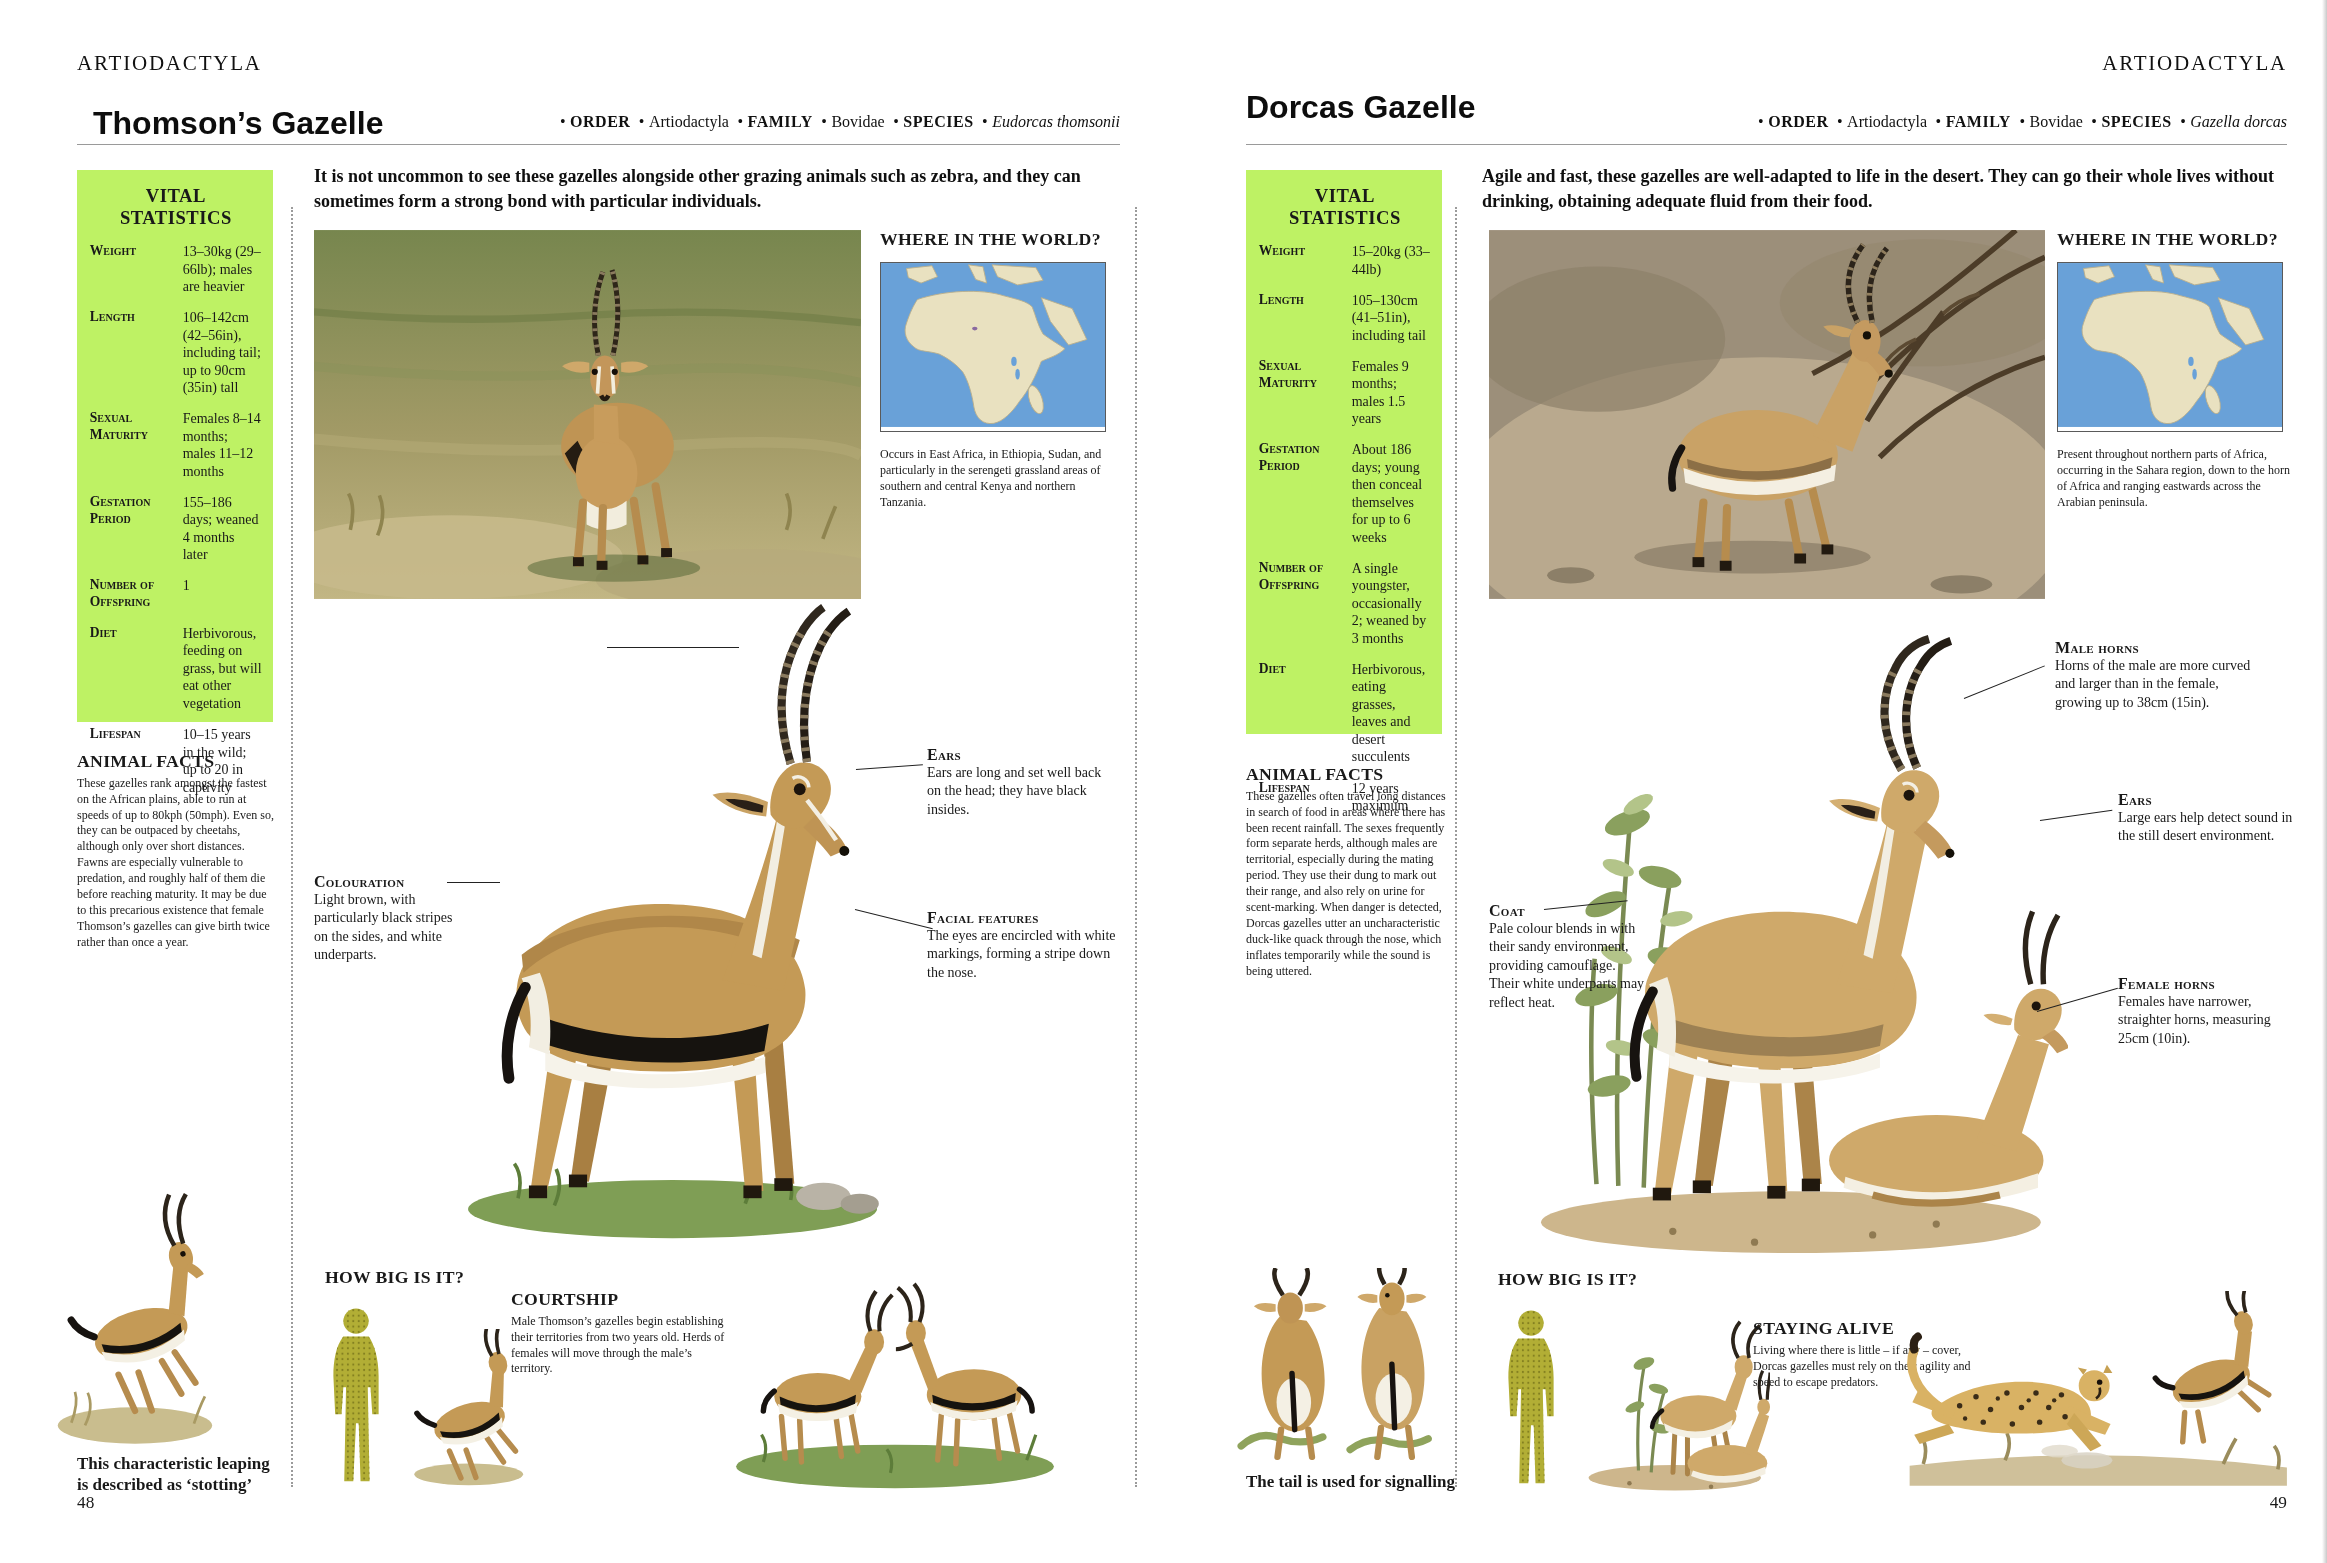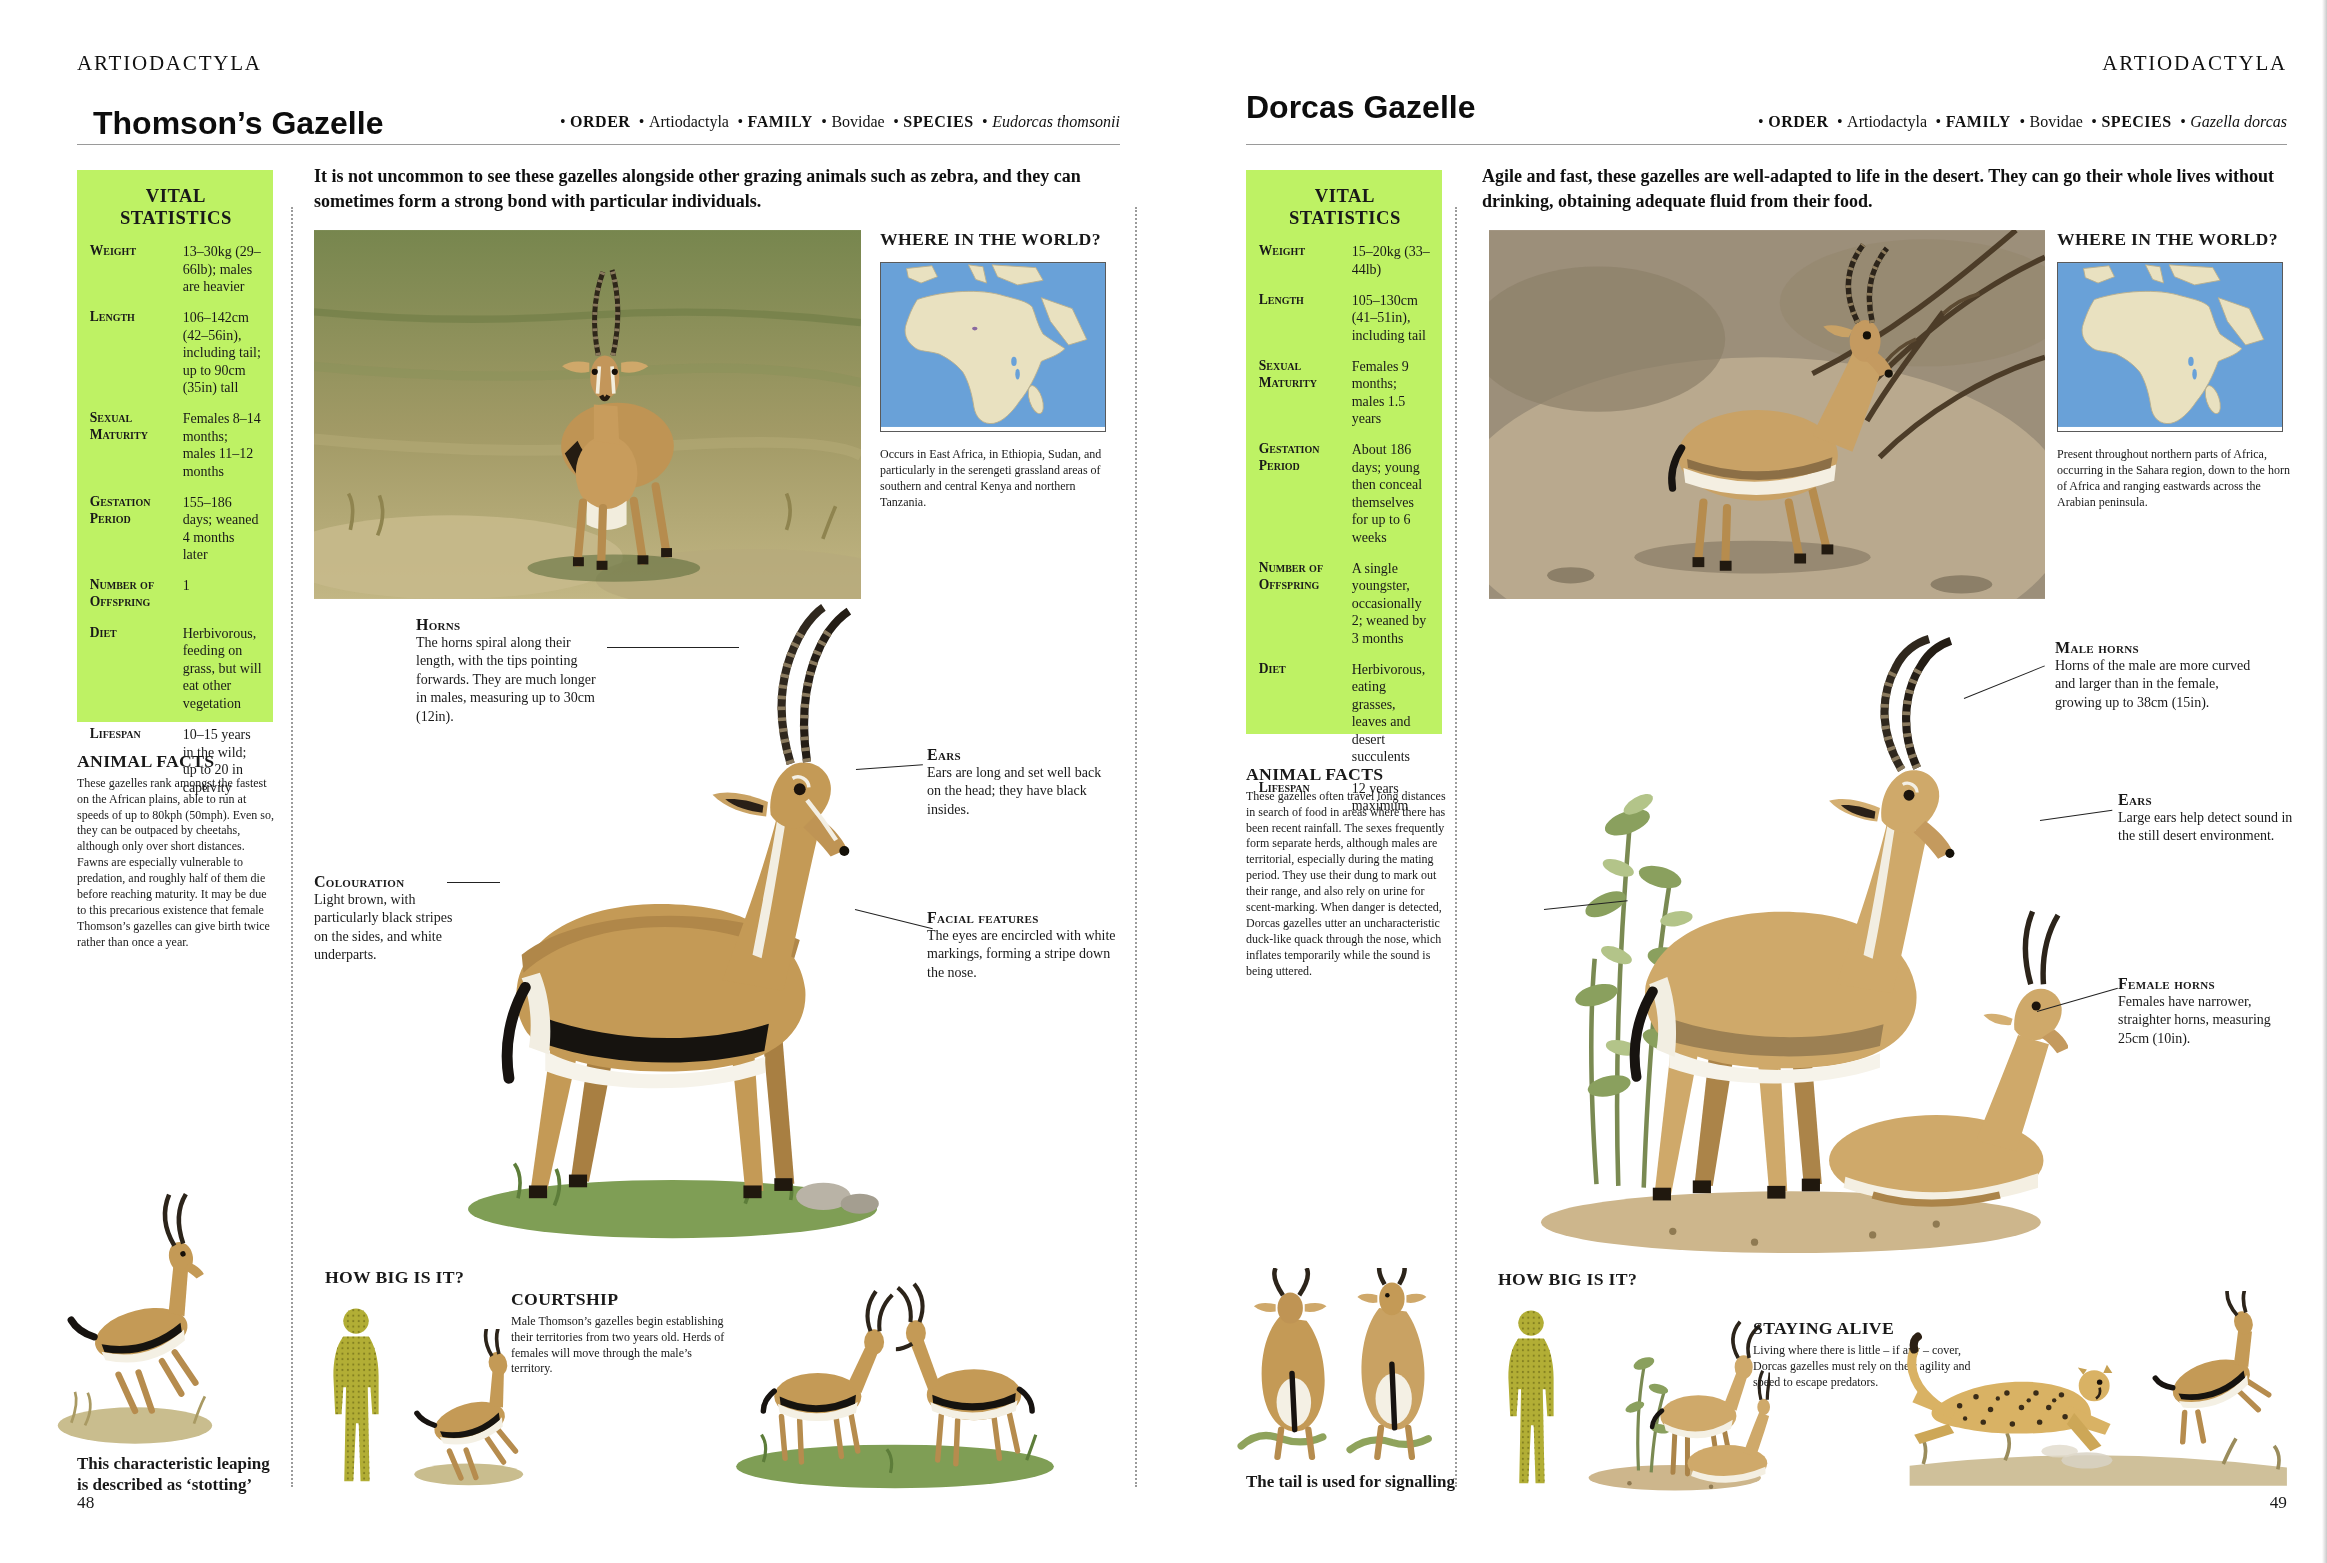"Horns" div.abs { html: <div> <div>Horns</div> <div>The horns spiral along their length, with the tips pointing forwards. They are much longer in males, measuring up to 30cm (12in).</div> </div> -> none }
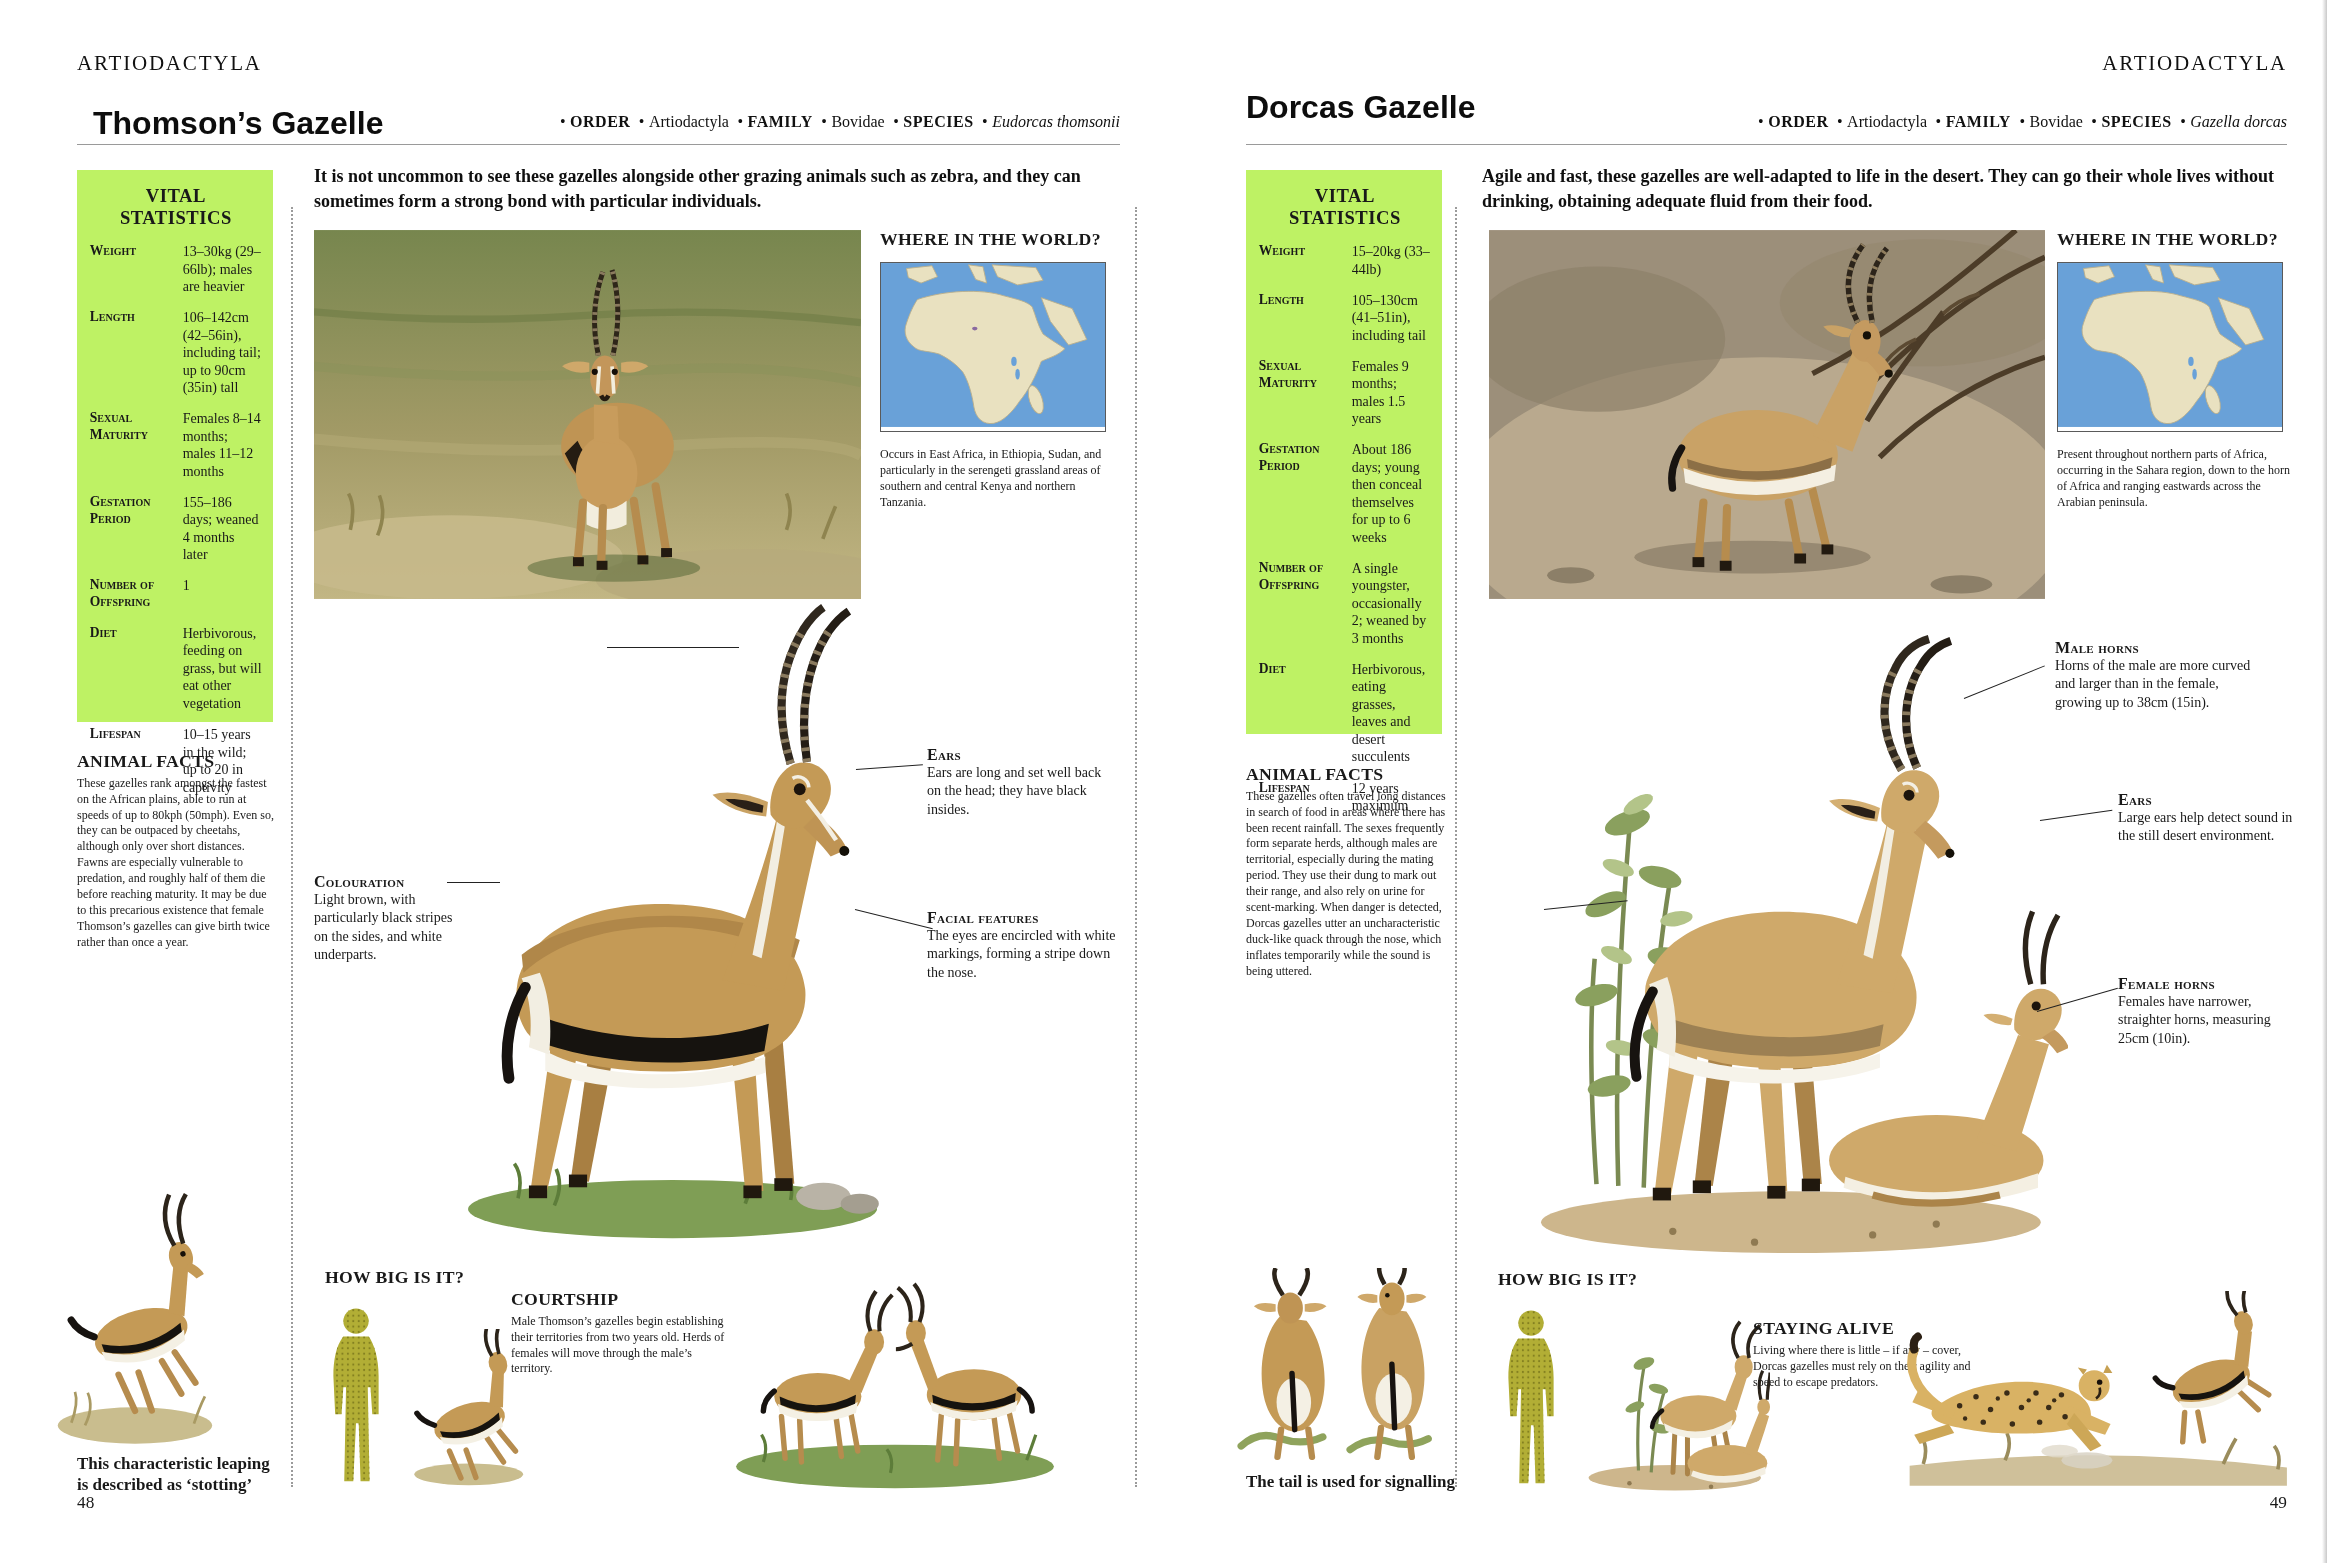"Coat" div.abs { html: none -> <div> <div>Coat</div> <div>Pale colour blends in with their sandy environment, providing camouflage. Their white underparts may reflect heat.</div> </div> }
